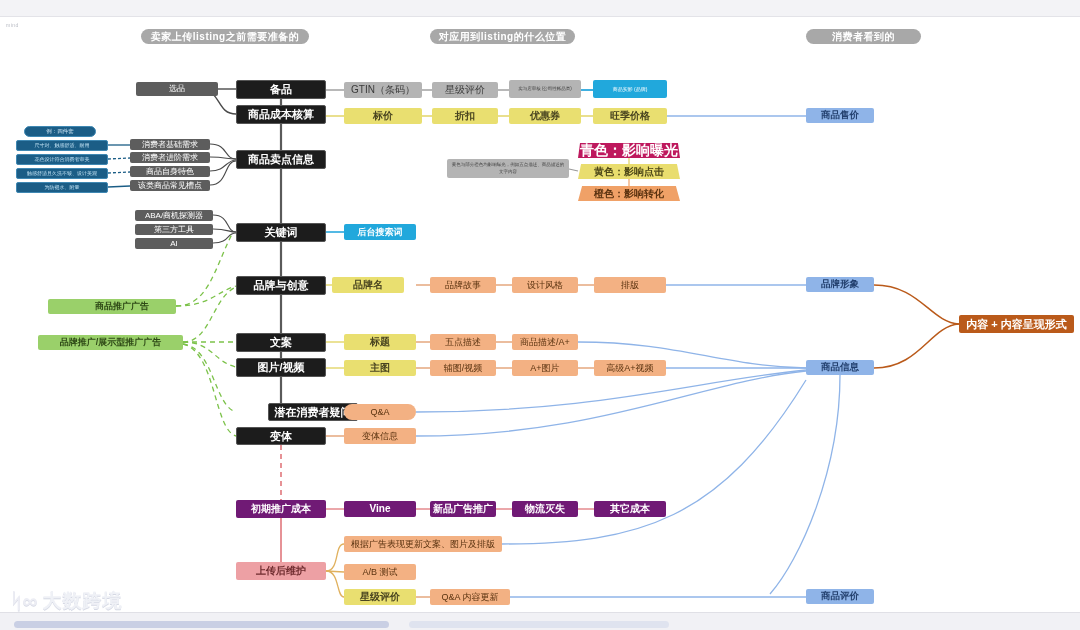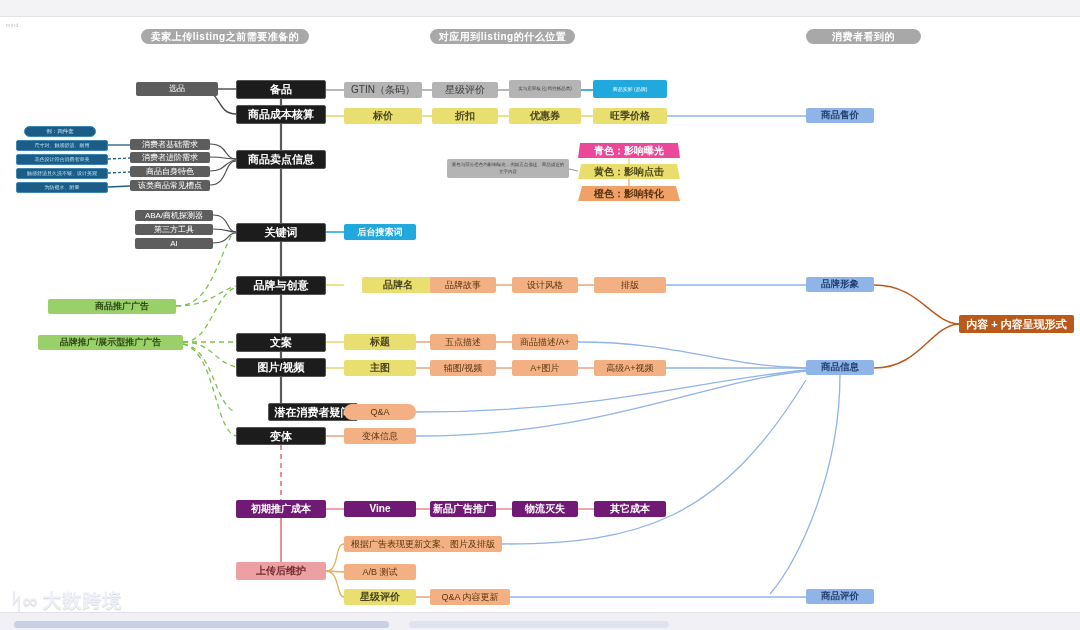"青色：影响曝光" .legend-cyan { background: #ec4899 -> #be185d; font-size: 10px -> 14px }
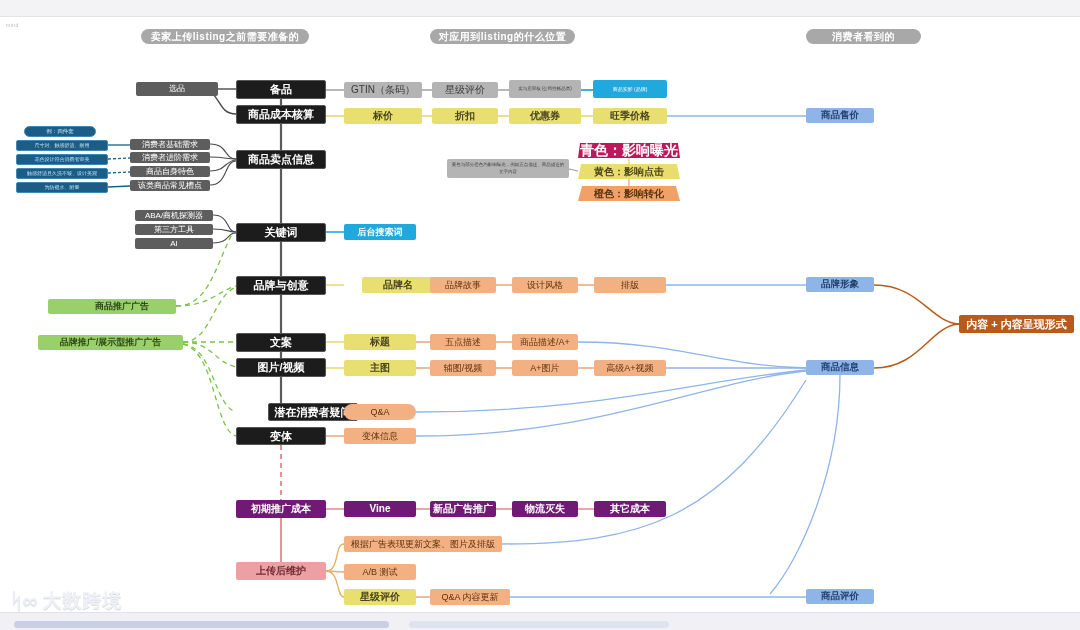"品牌名" div.node { left: 362px -> 332px }
